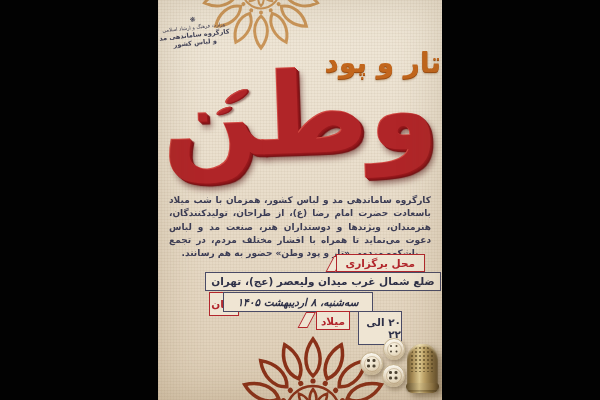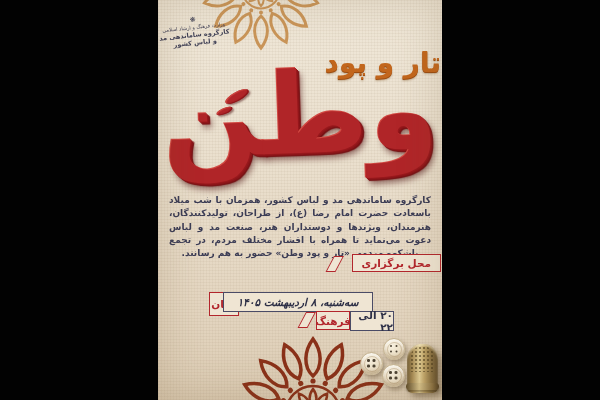"محل برگزاری" .r1 { right: 1px -> 17px }
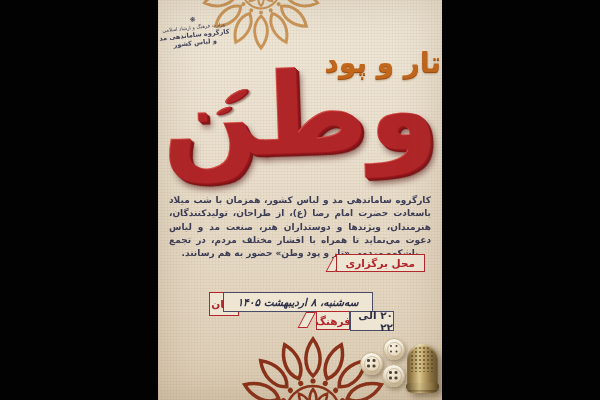"ضلع شمال غرب میدان ولیعصر" div.bx { html: none -> <div>ضلع شمال غرب میدان ولیعصر (عج)، تهران</div> }
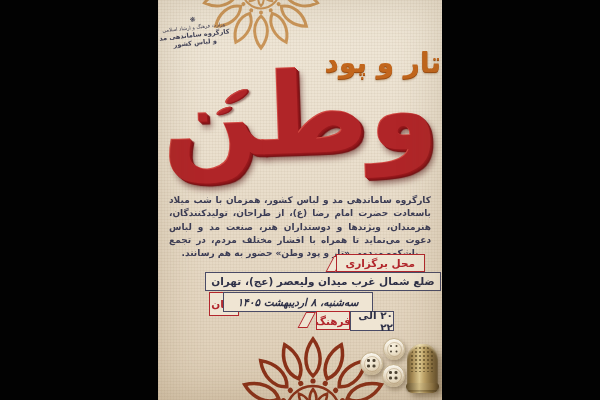"فرهنگ" div.bx { text: فرهنگ -> میلاد }
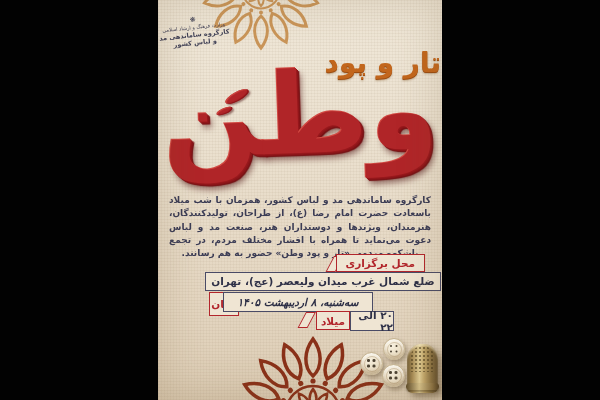"۲۰ الی ۲۲" .r4v { height: 20px -> 34px; left: 192px -> 200px }
